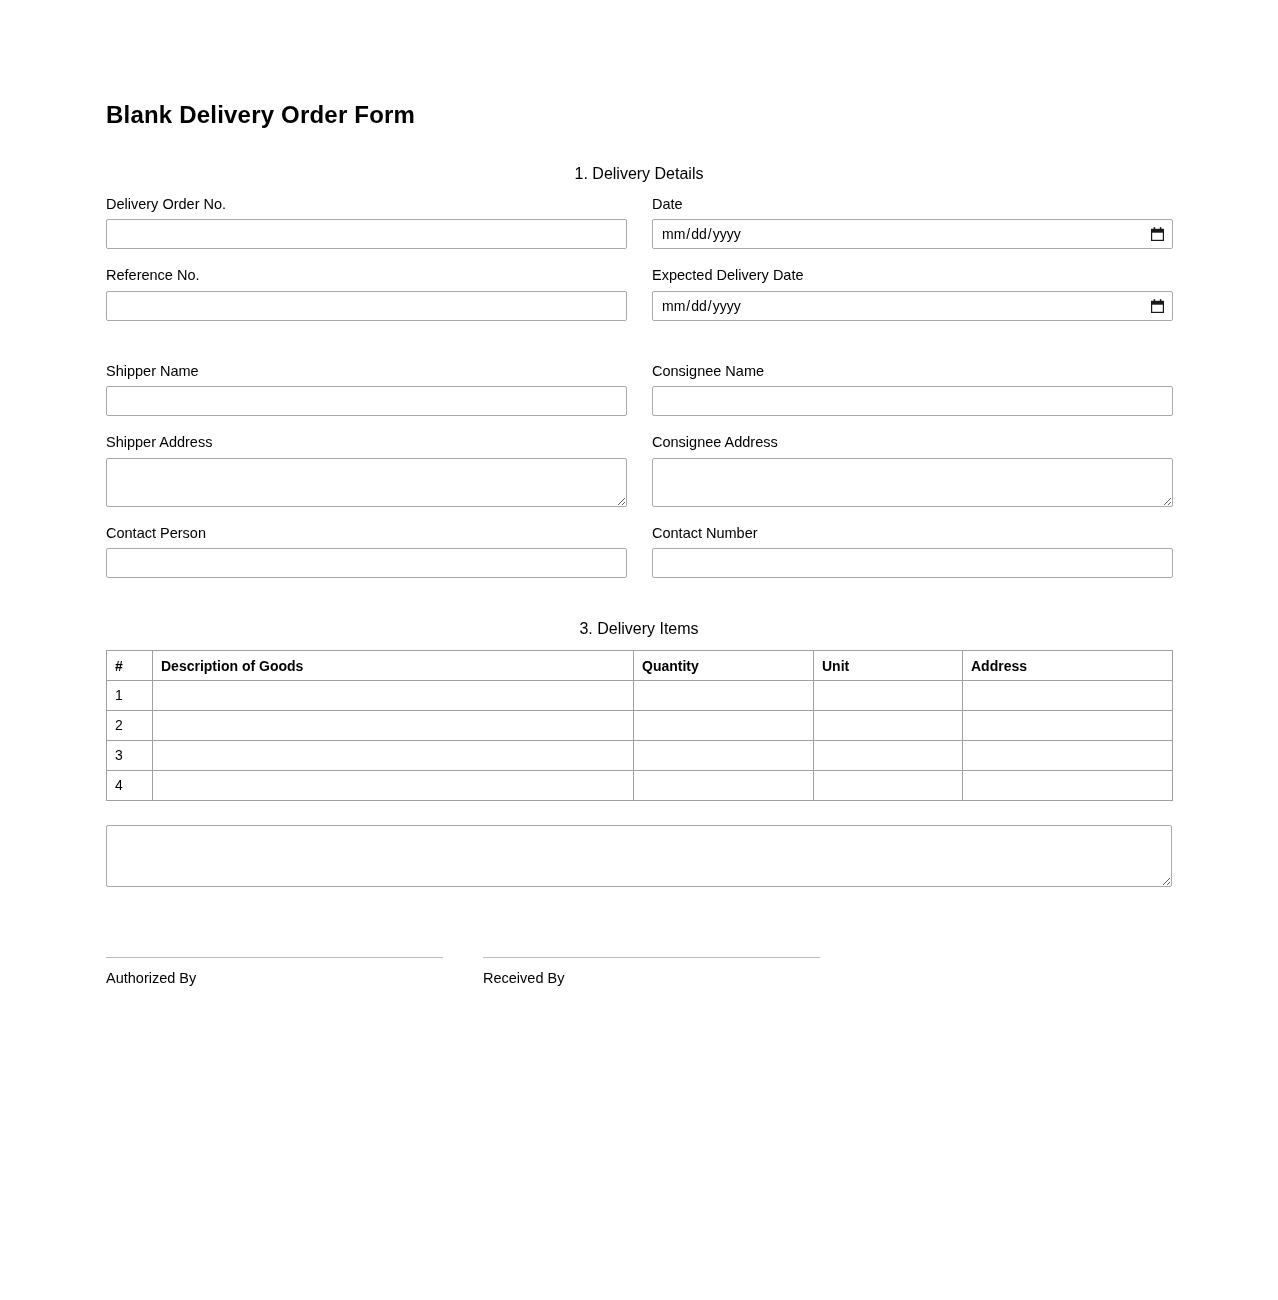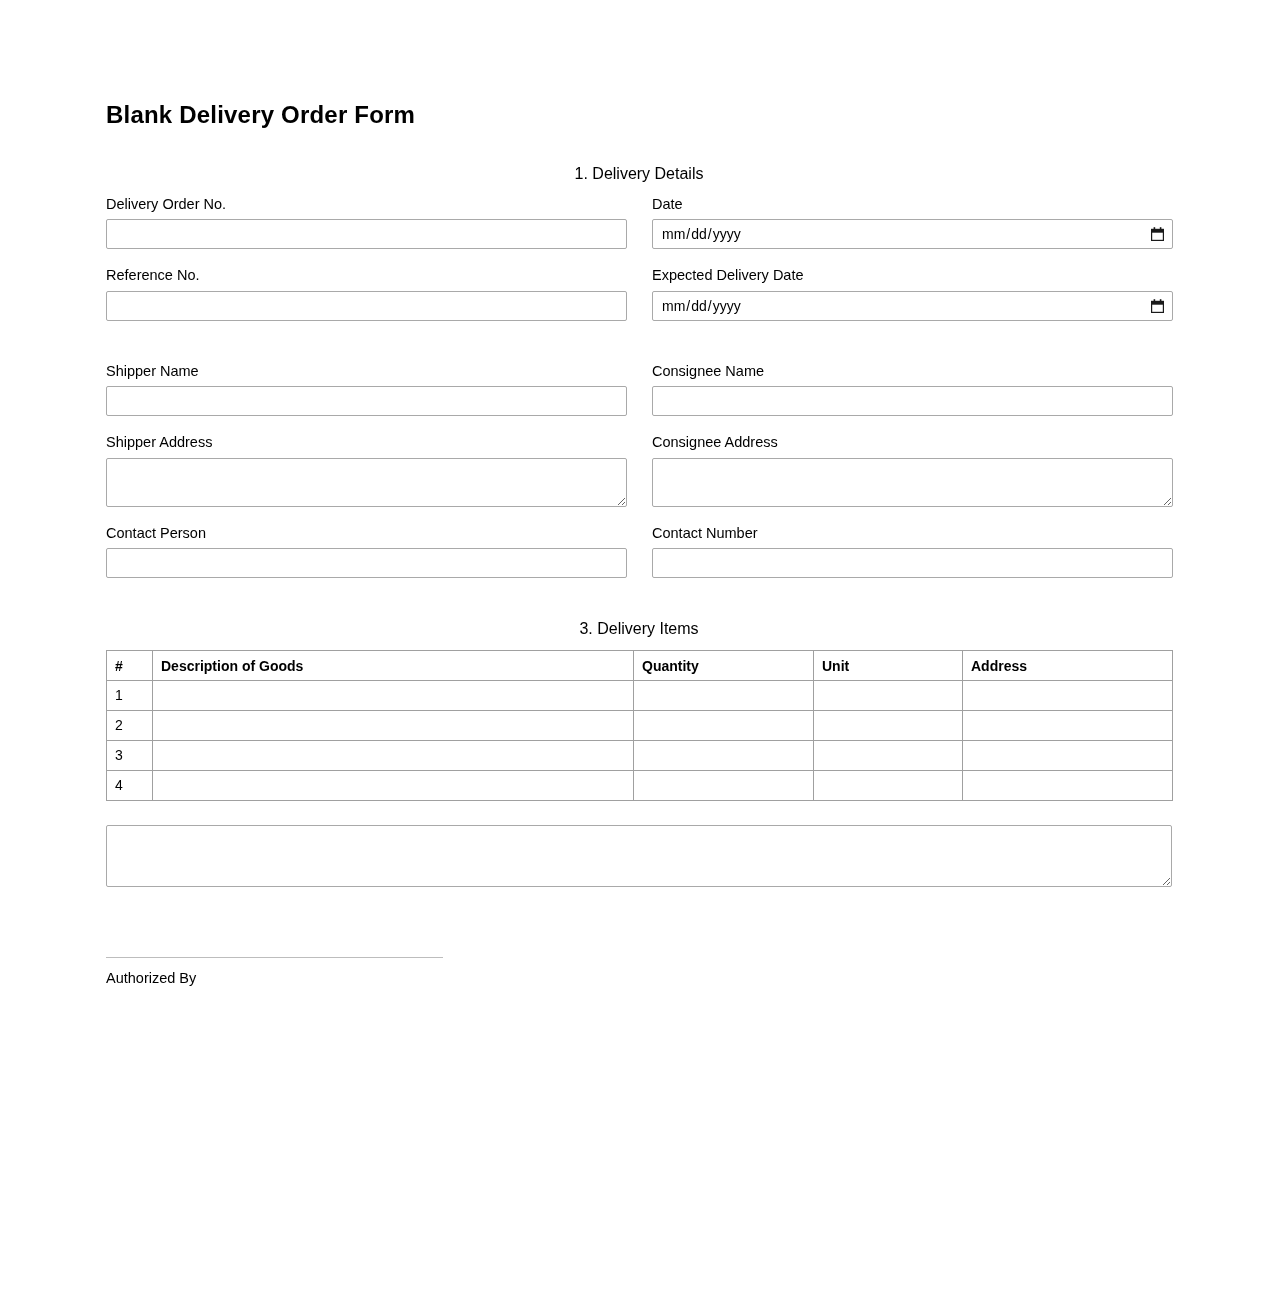"Received By" div.sig-block { html: none -> <div> <div></div> <div>Received By</div> </div> }
